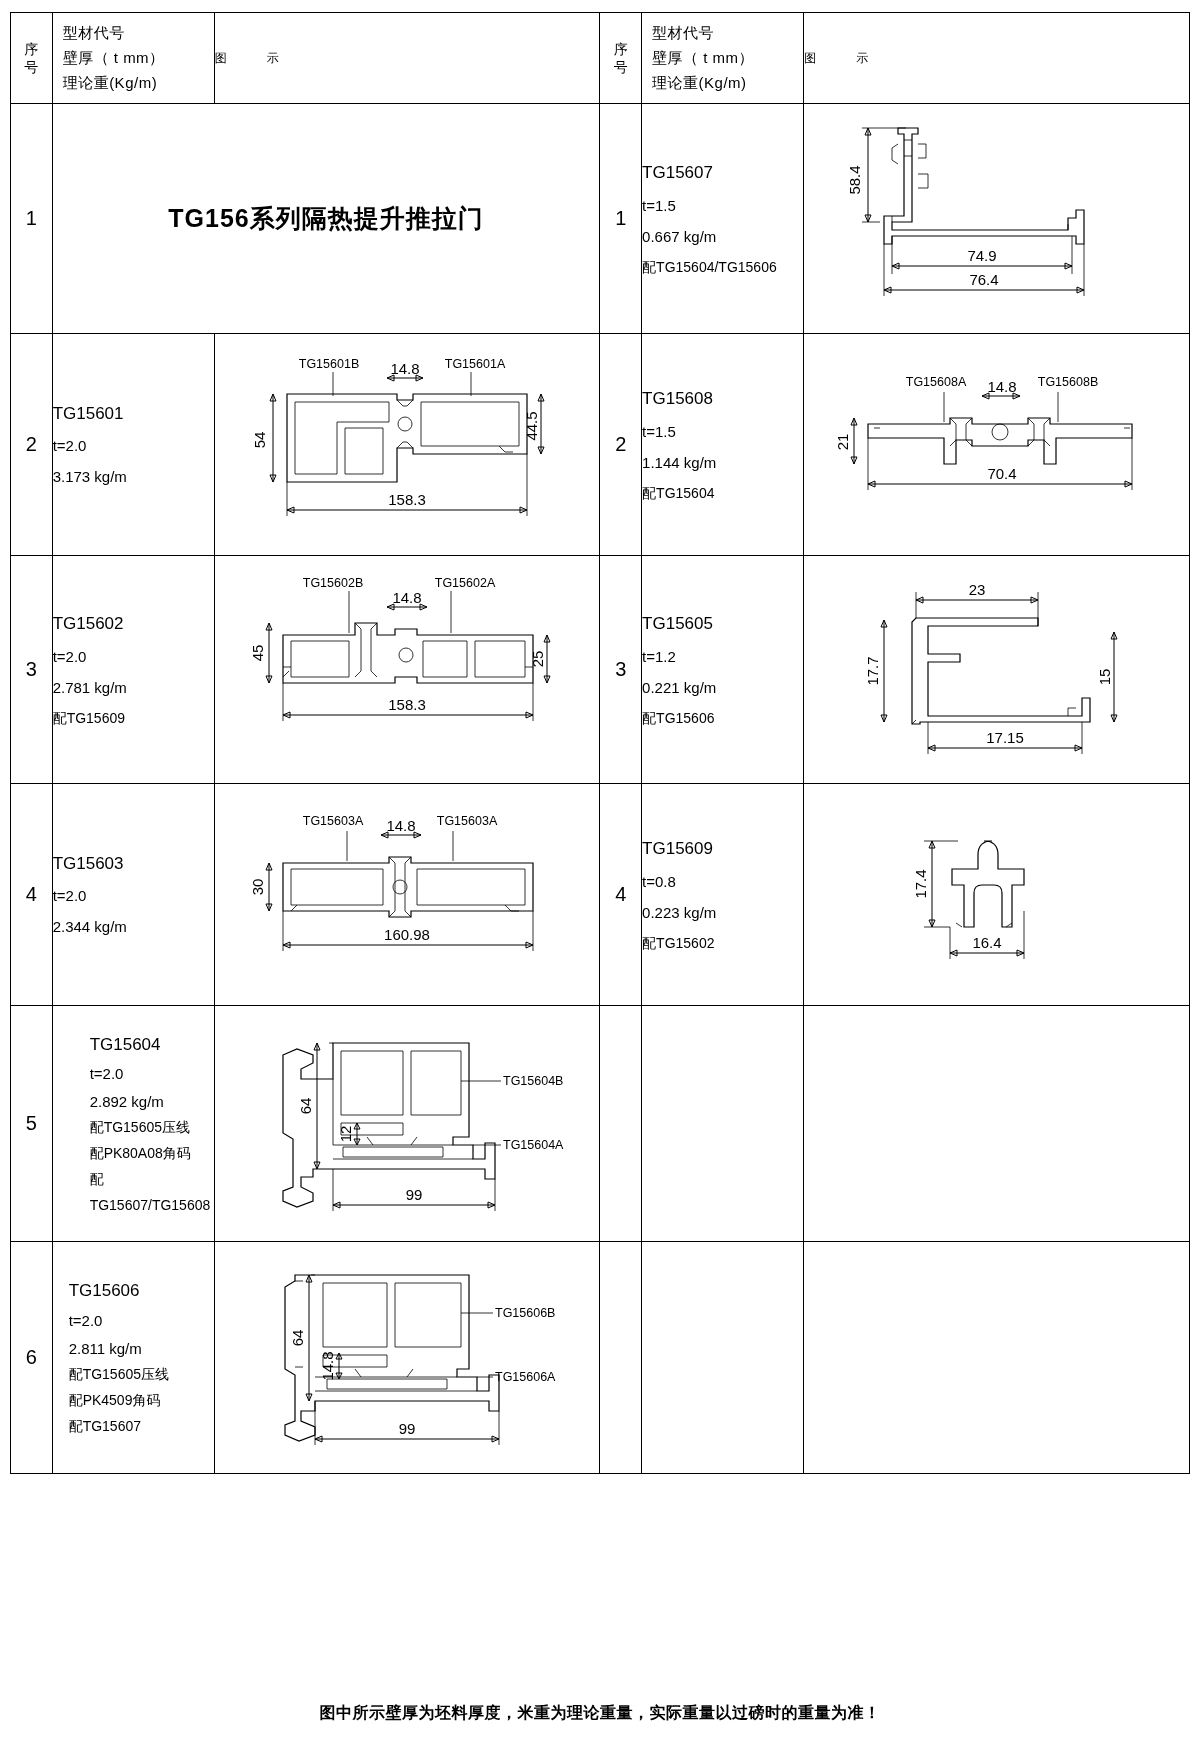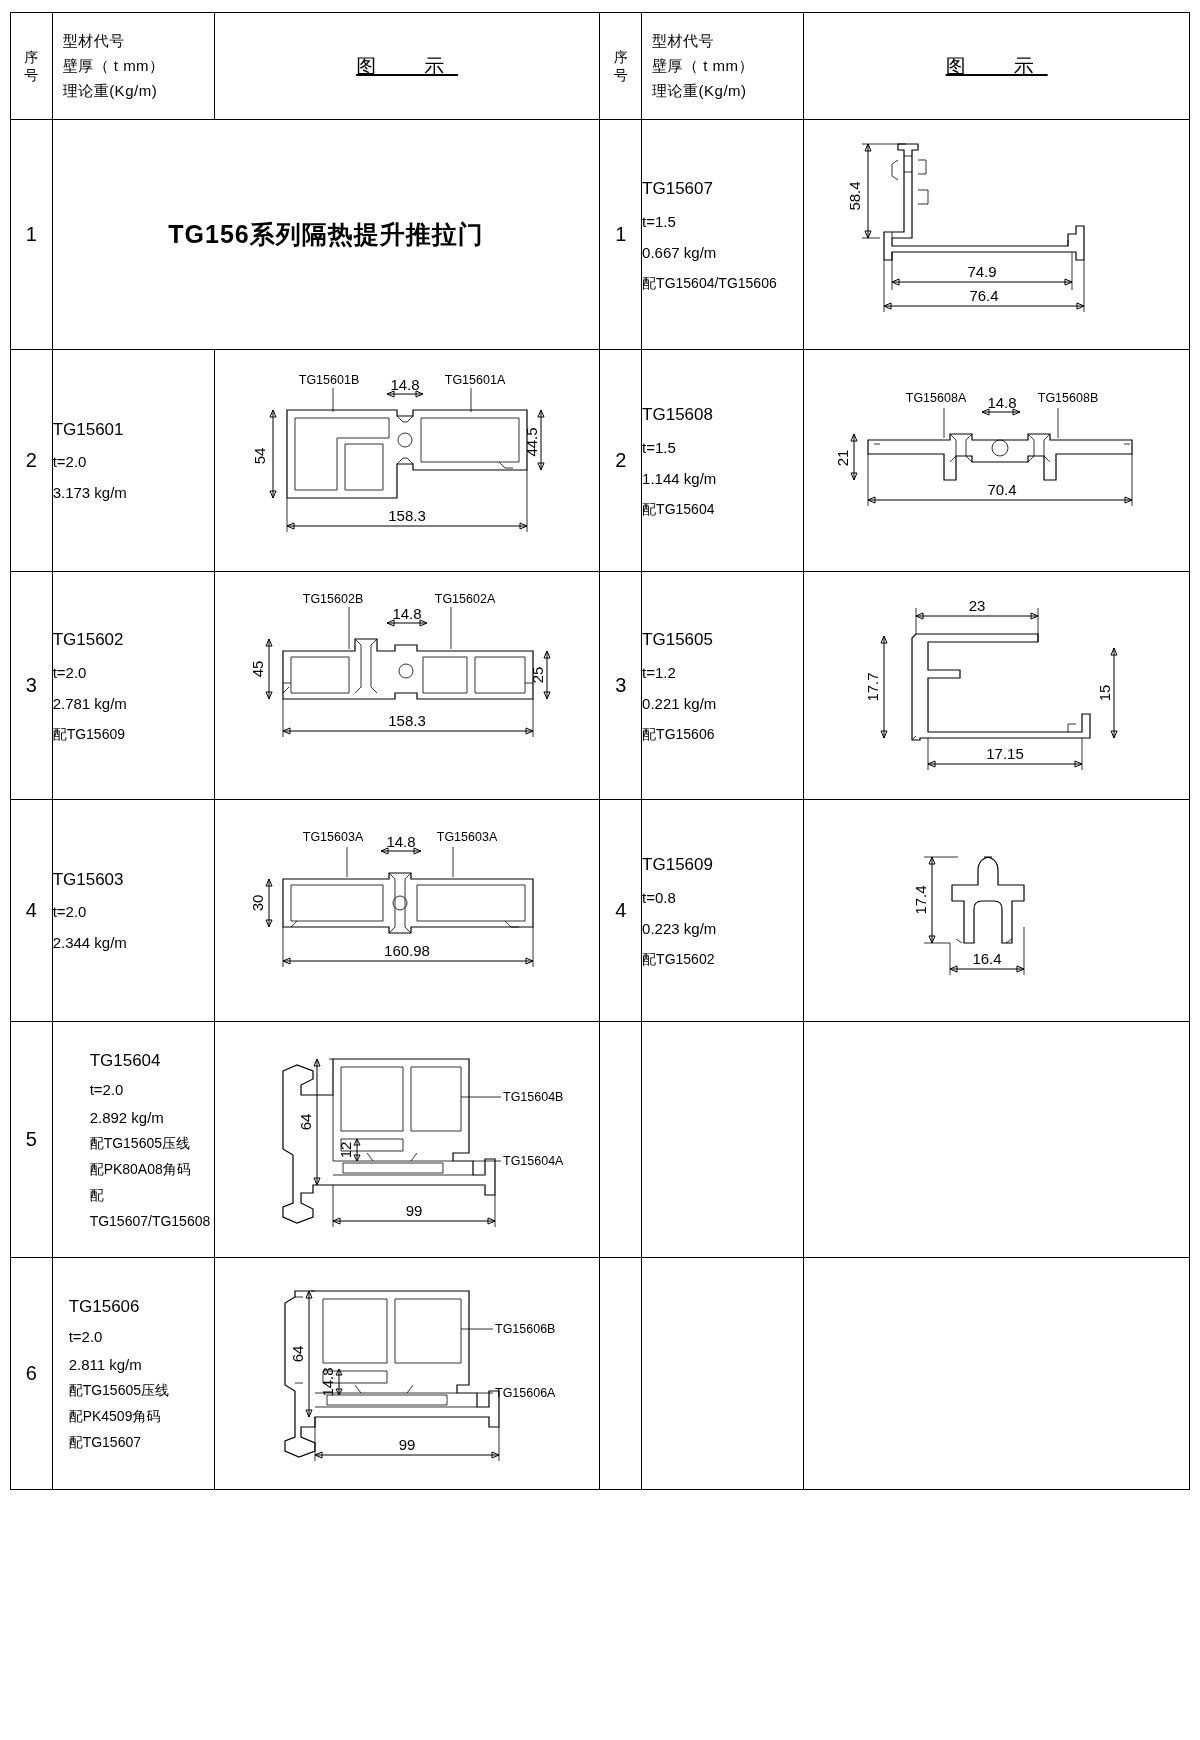"型材代号" .hdr .code-hdr { padding: 16px 10px -> 8px 10px }
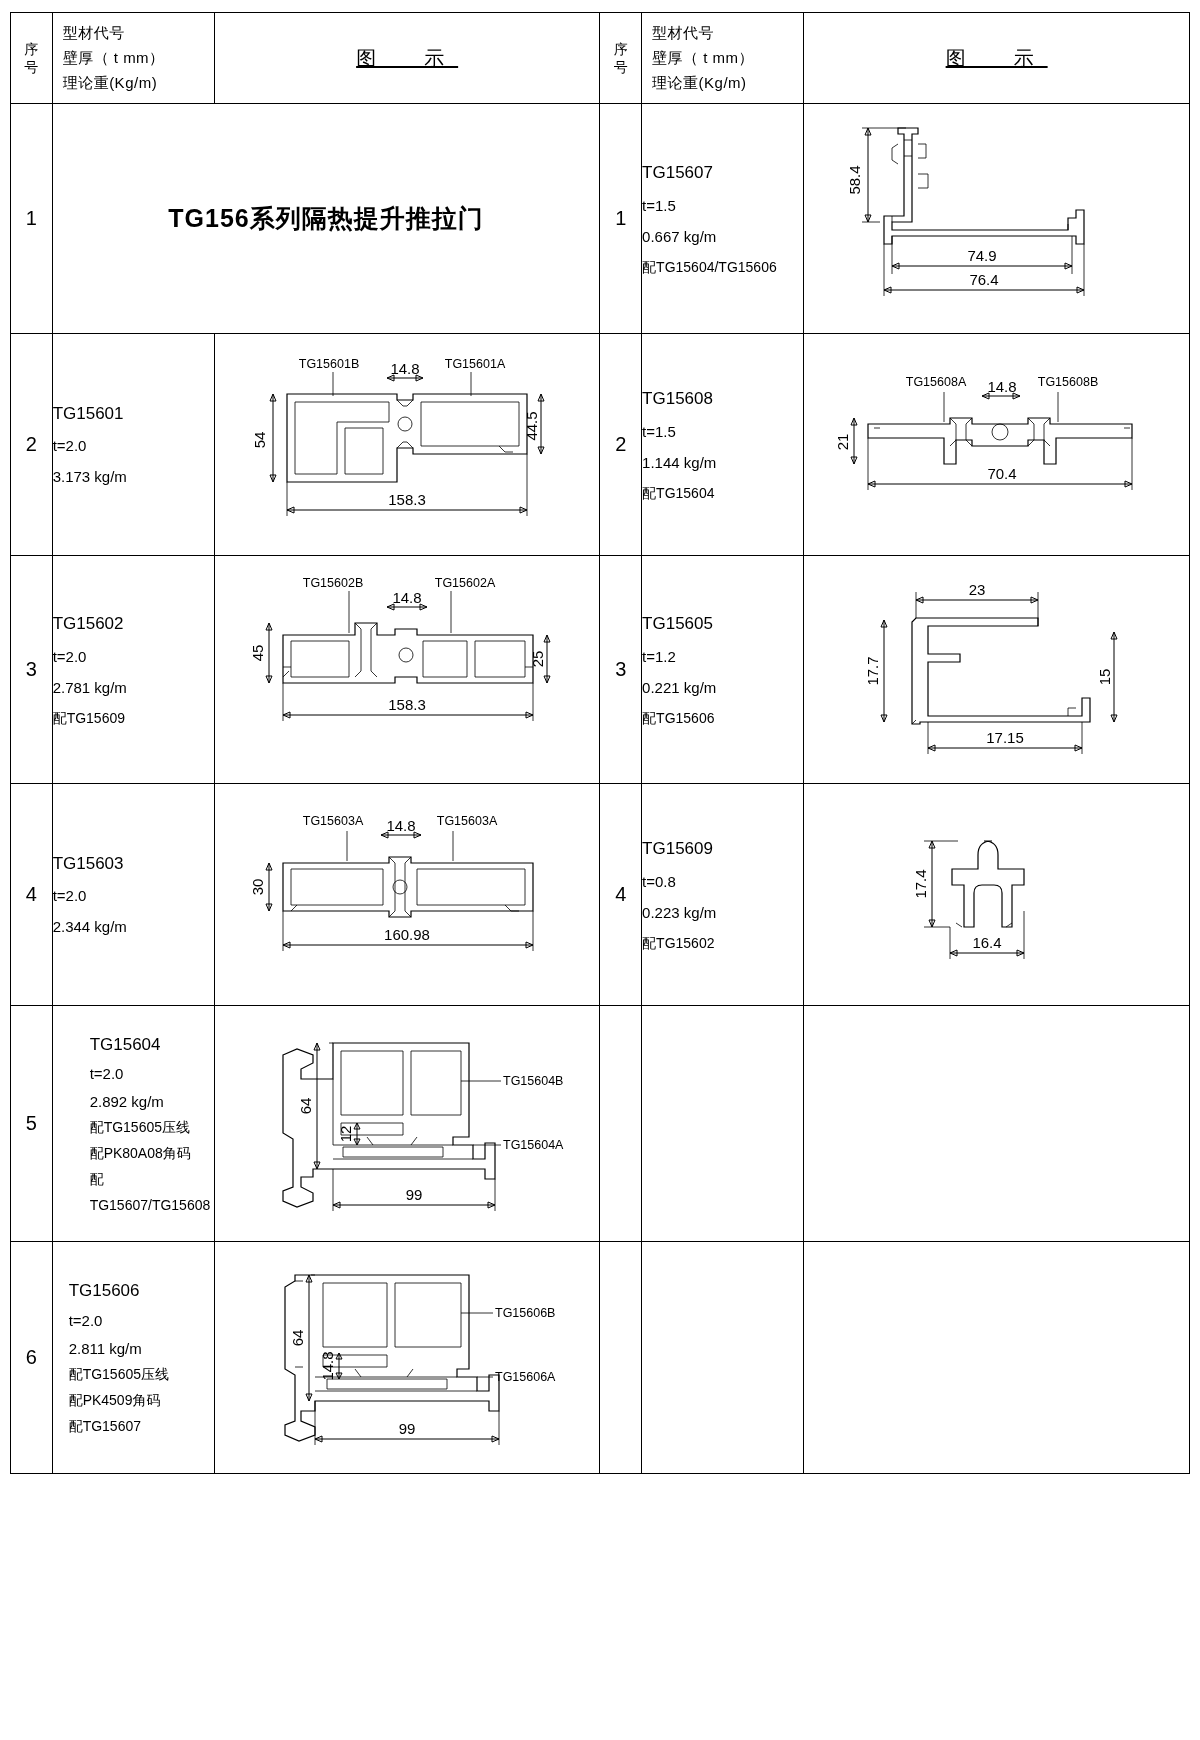"图 示" .hdr .fig-hdr { font-size: 20px -> 12px; text-align: center -> left; text-decoration: underline -> none }
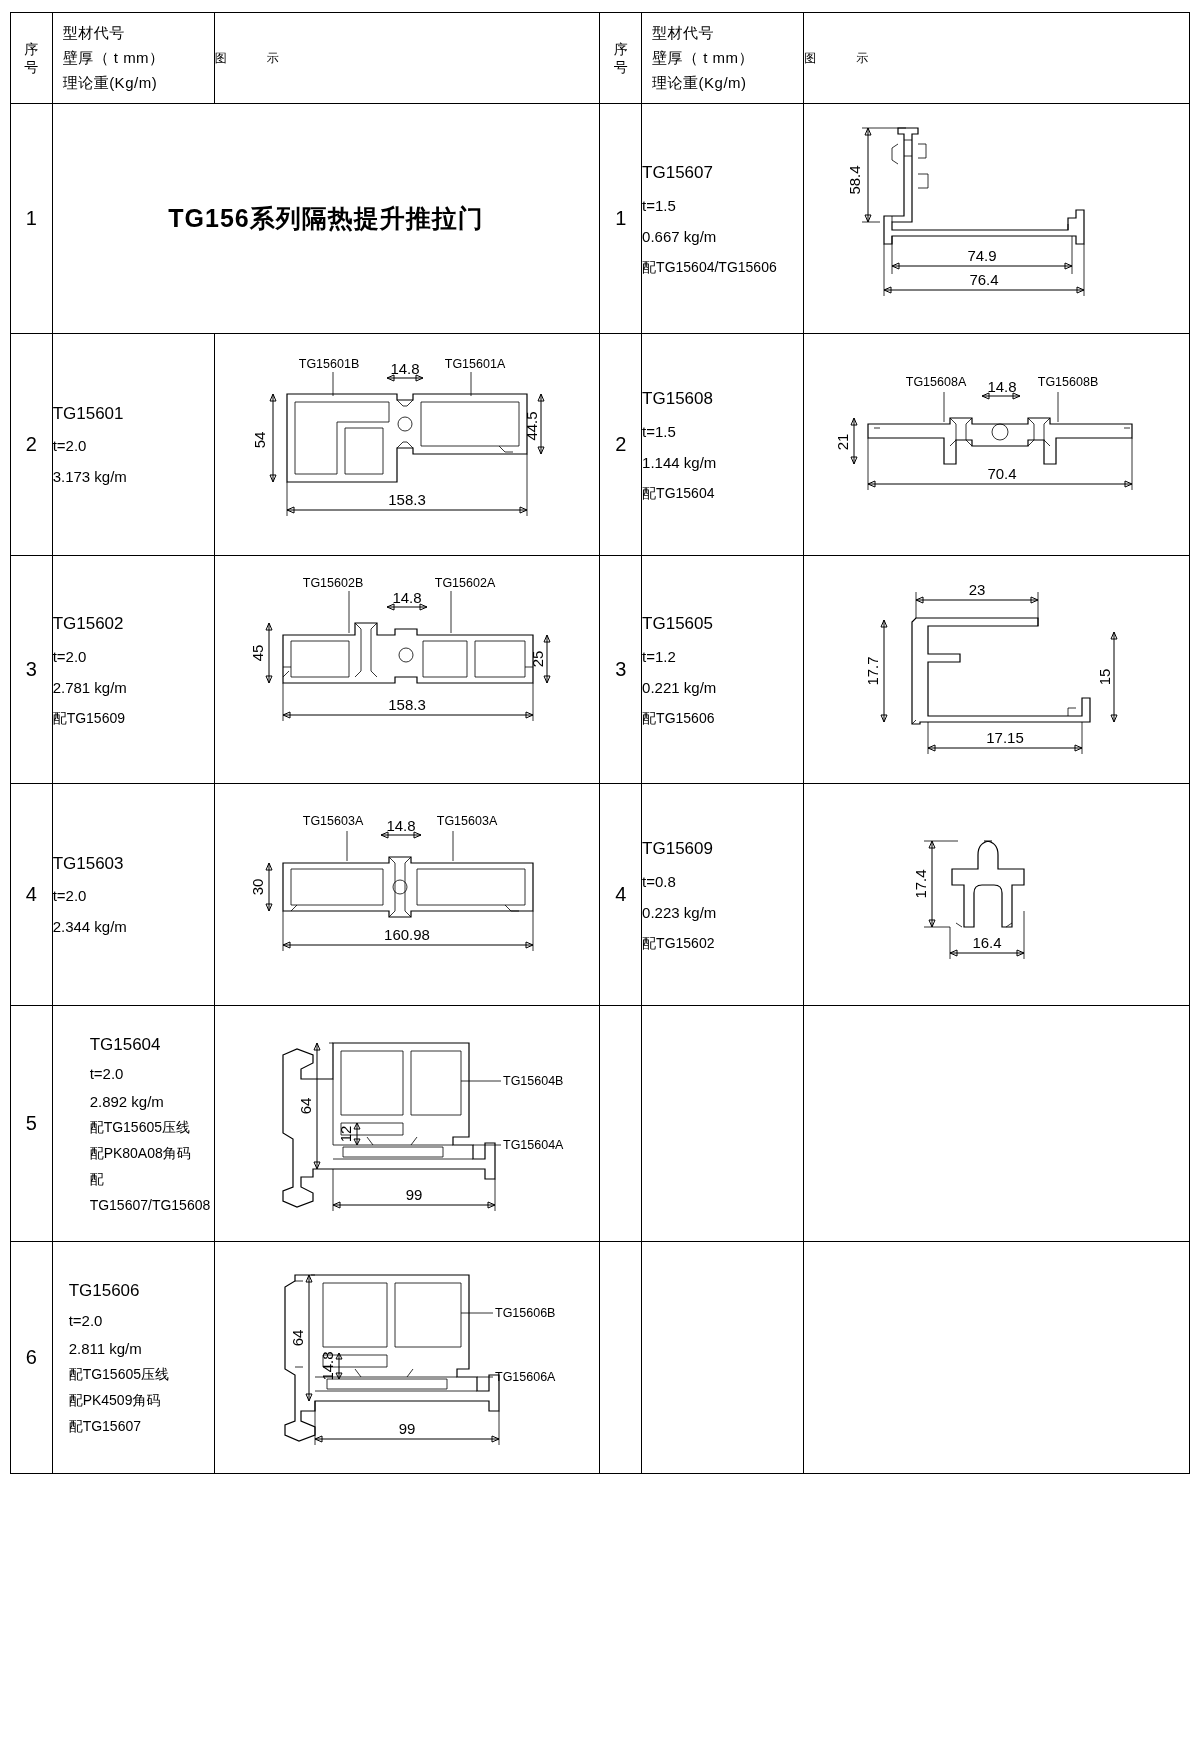"图中所示壁厚为坯料厚度，米重为理论重量，实际重量以过磅时的重量为准！" div.foot { html: none -> <div>图中所示壁厚为坯料厚度，米重为理论重量，实际重量以过磅时的重量为准！</div> }
